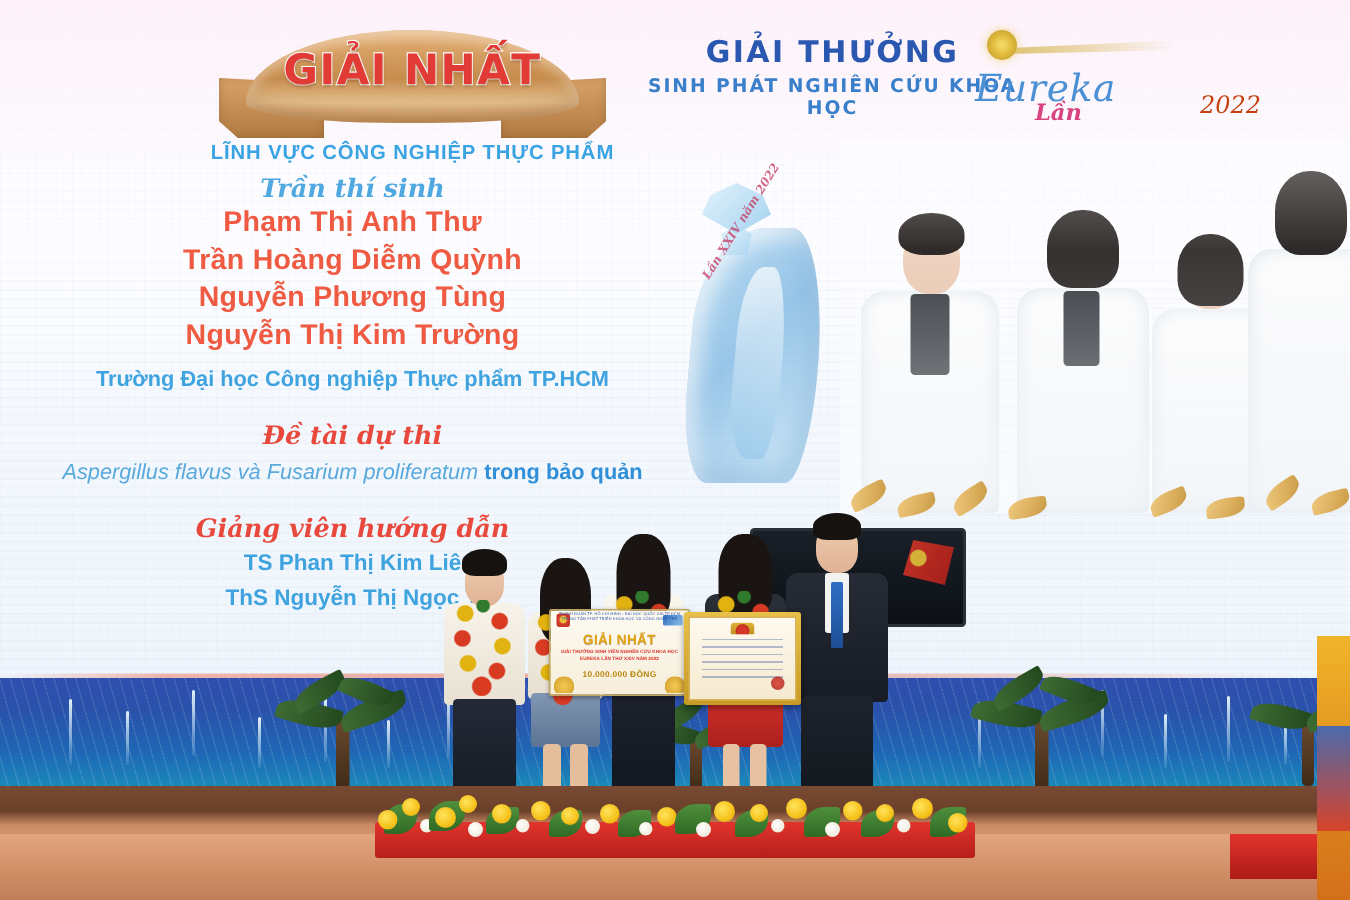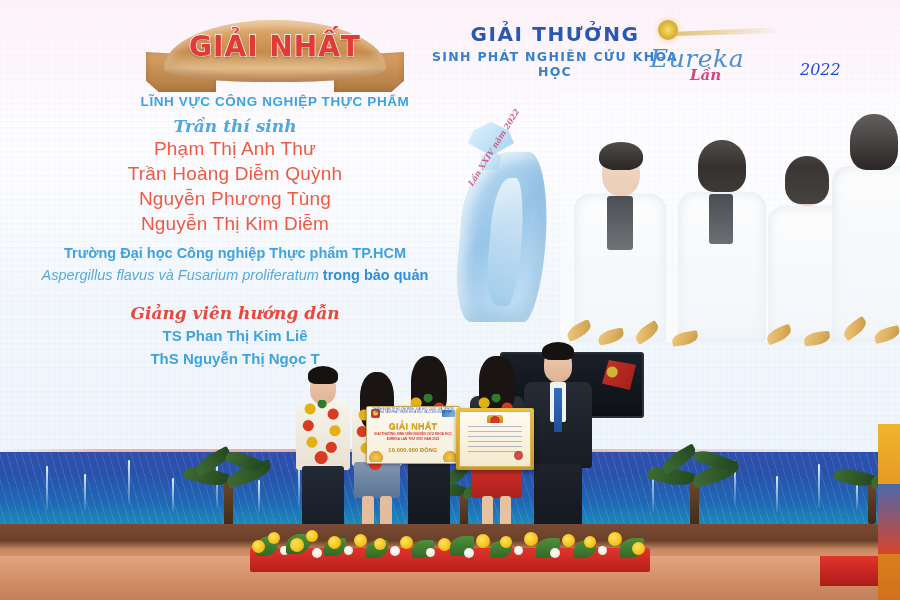"2022" .eu-year { color: #1d4ed8 -> #c2410c }
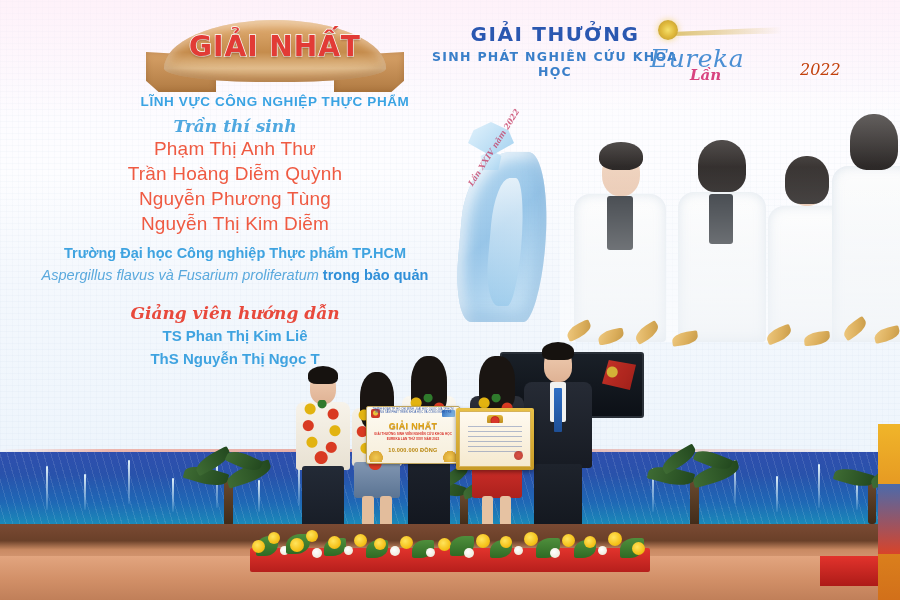"Phạm Thị Anh Thư" .name { font-weight: normal -> bold }
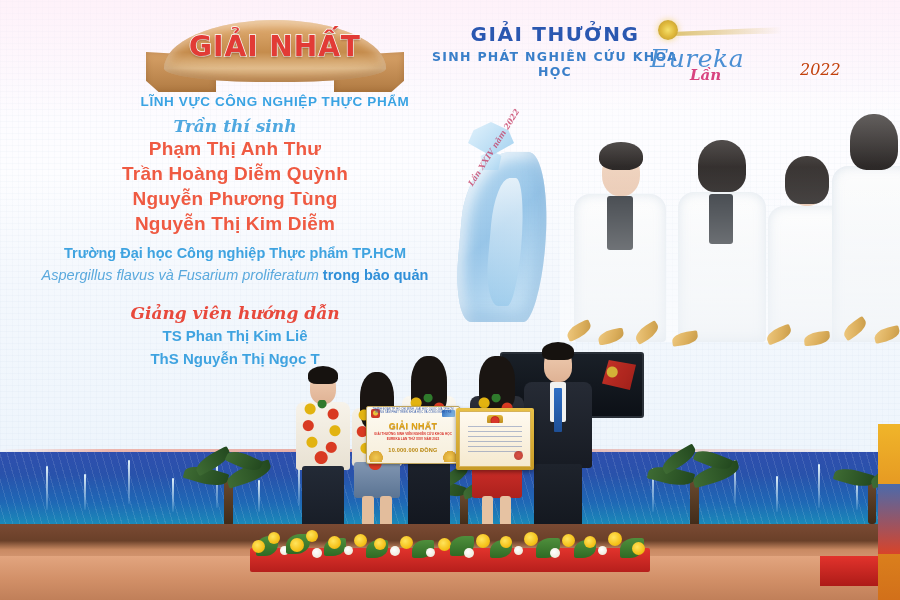"Nguyễn Thị Kim Diễm" div.name { text: Diễm -> Trường }
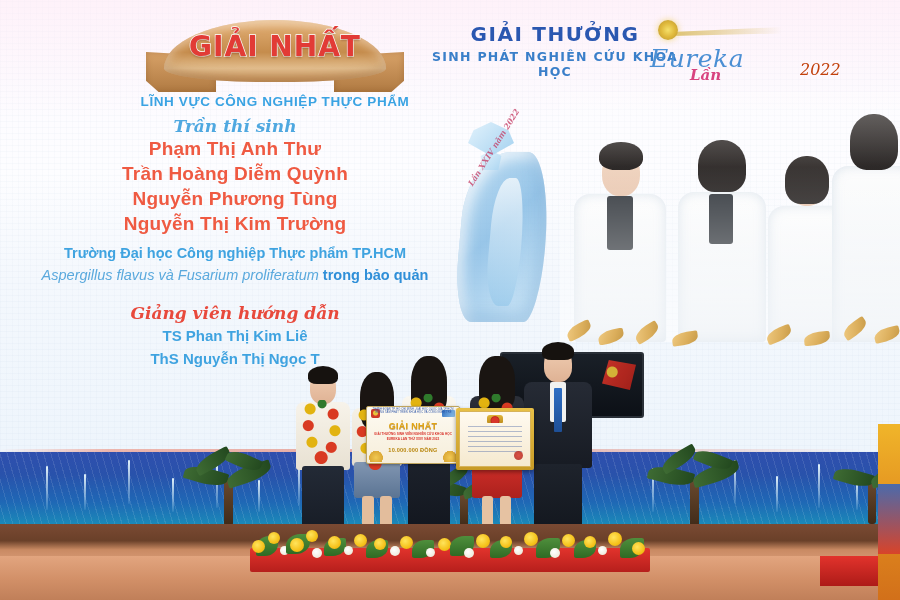"Đề tài dự thi" div.script { html: none -> <div>Đề tài dự thi</div> }
